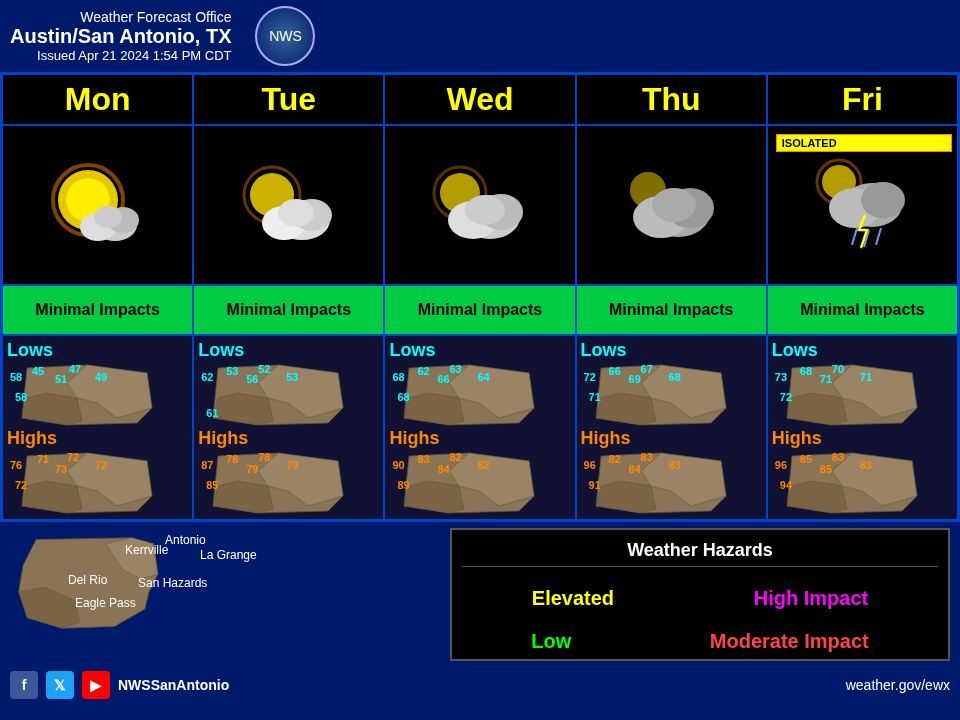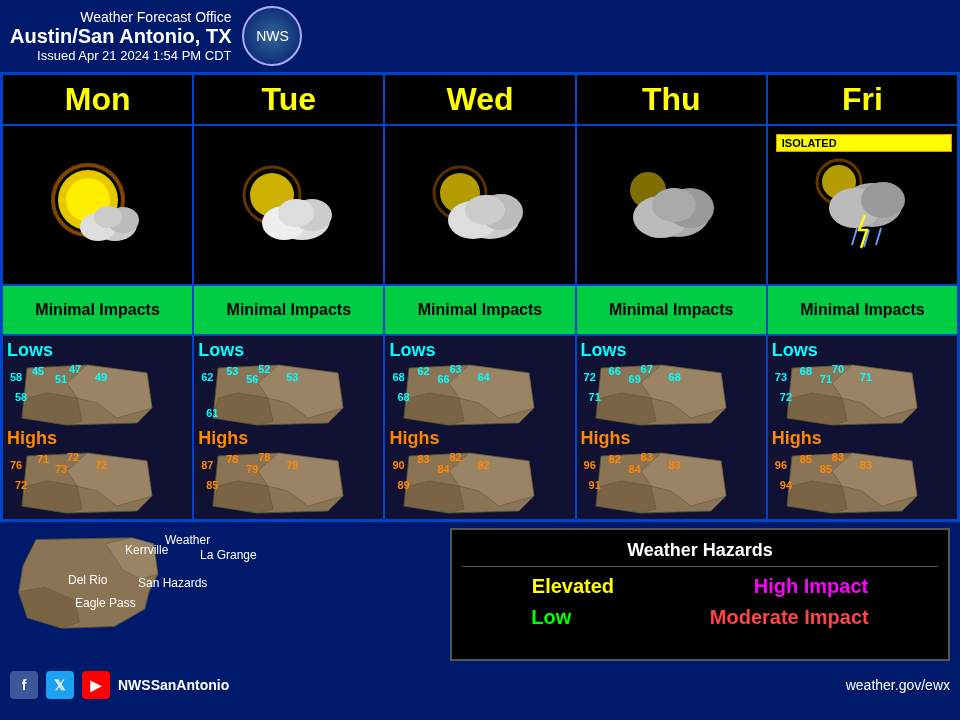"Weather Forecast Office" .header-right-inner { gap: 11px -> 24px }
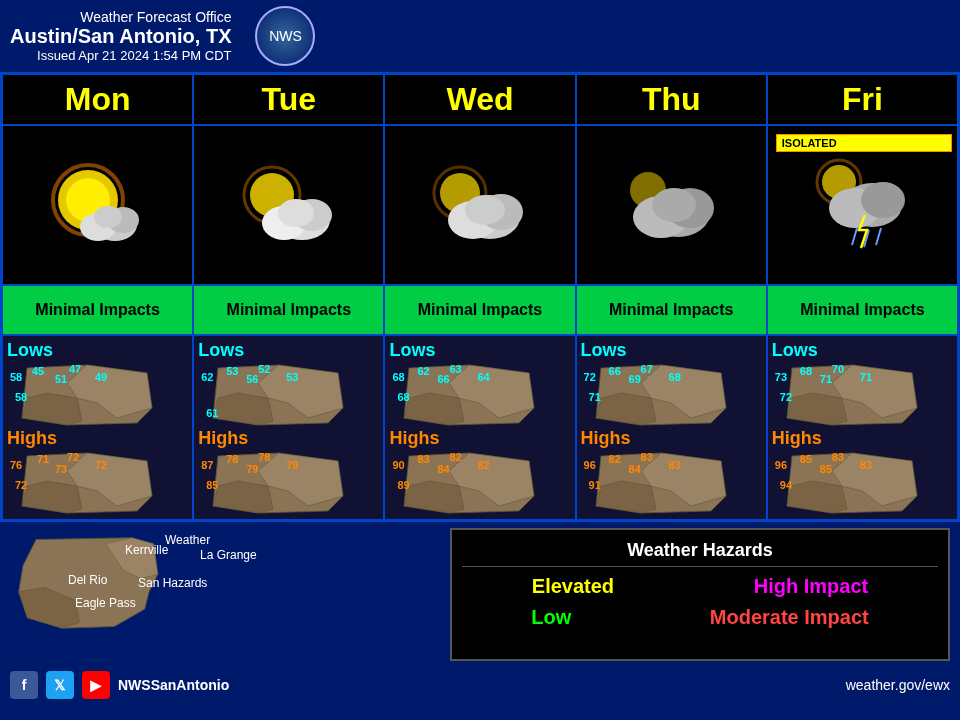"Weather" div { text: Weather -> Antonio }
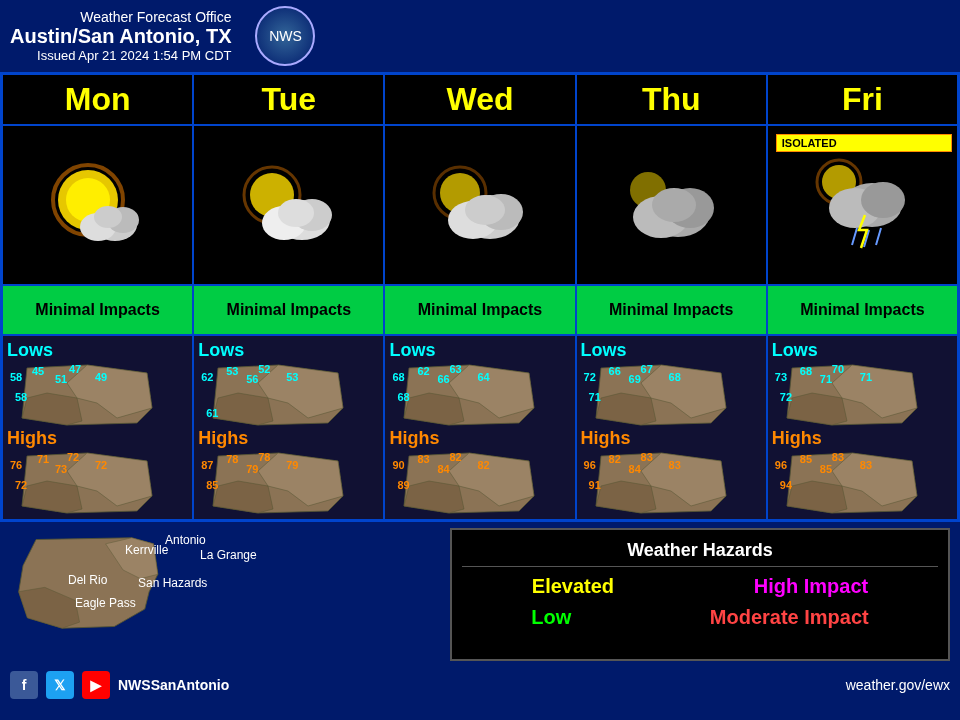"Weather Hazards" .hazards-box { gap: 8px -> 20px }
